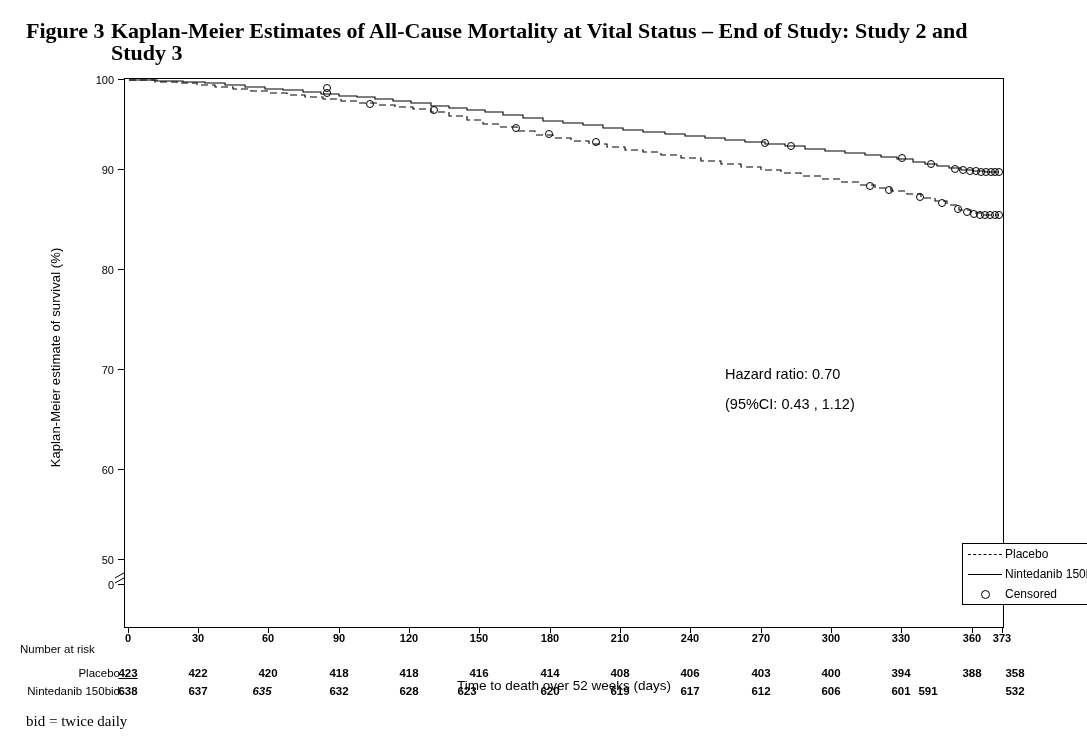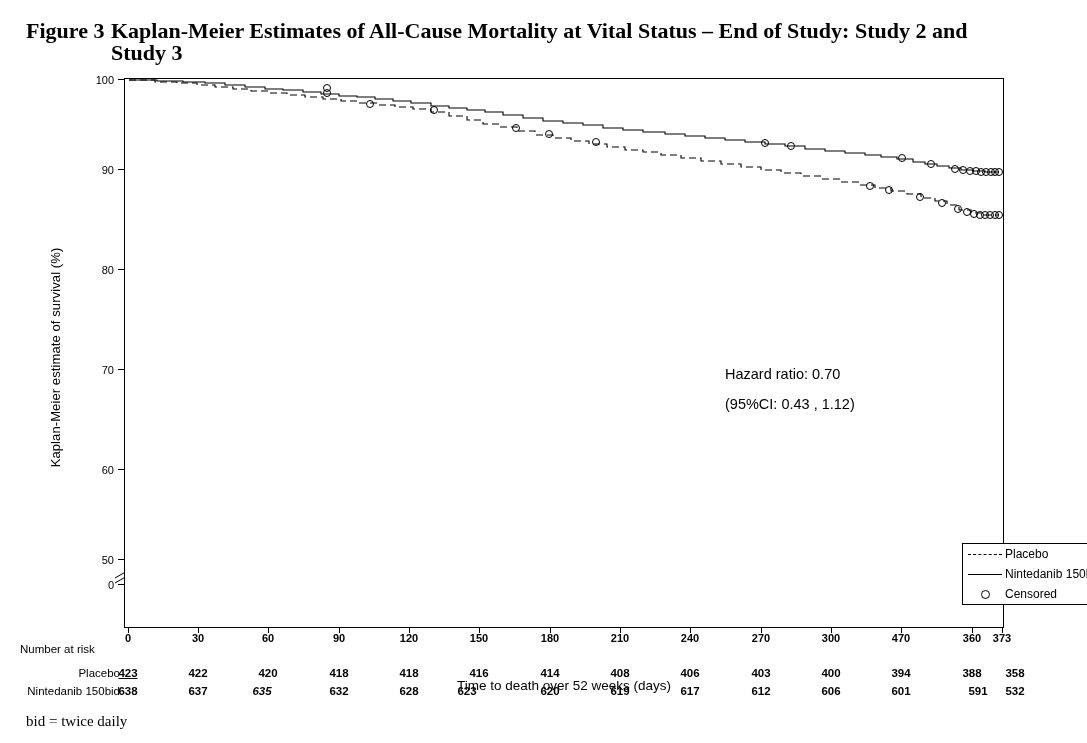"470" div.x-tick-label { text: 470 -> 330 }
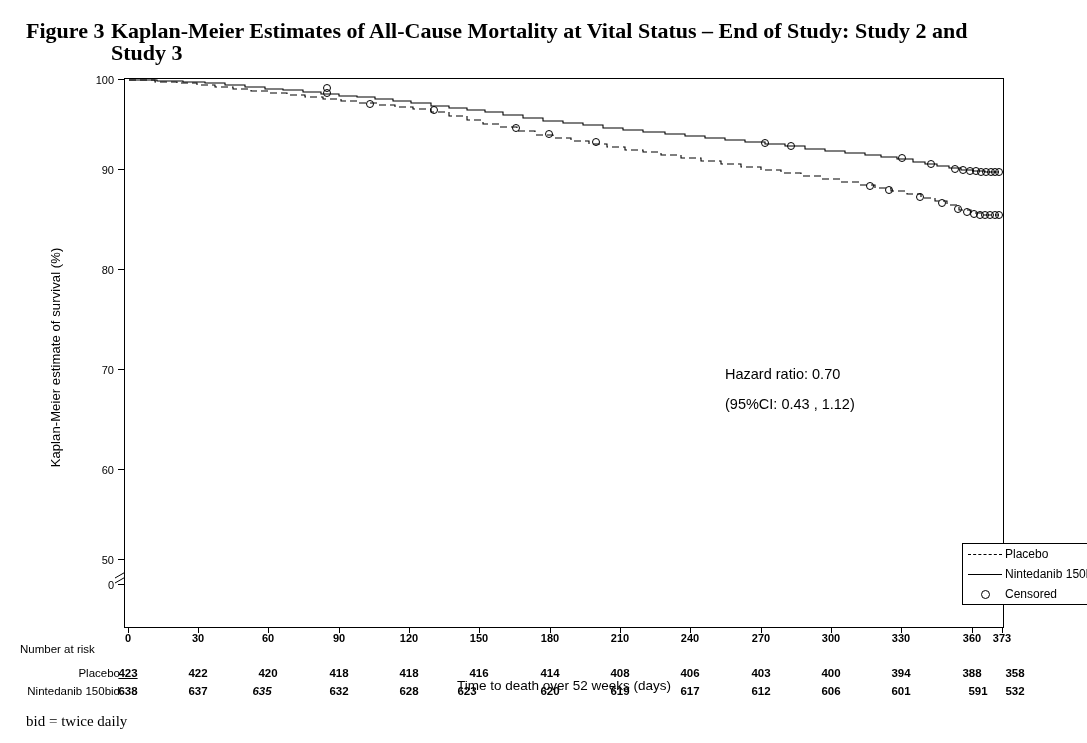"591" span.cell { left: 948px -> 898px }
